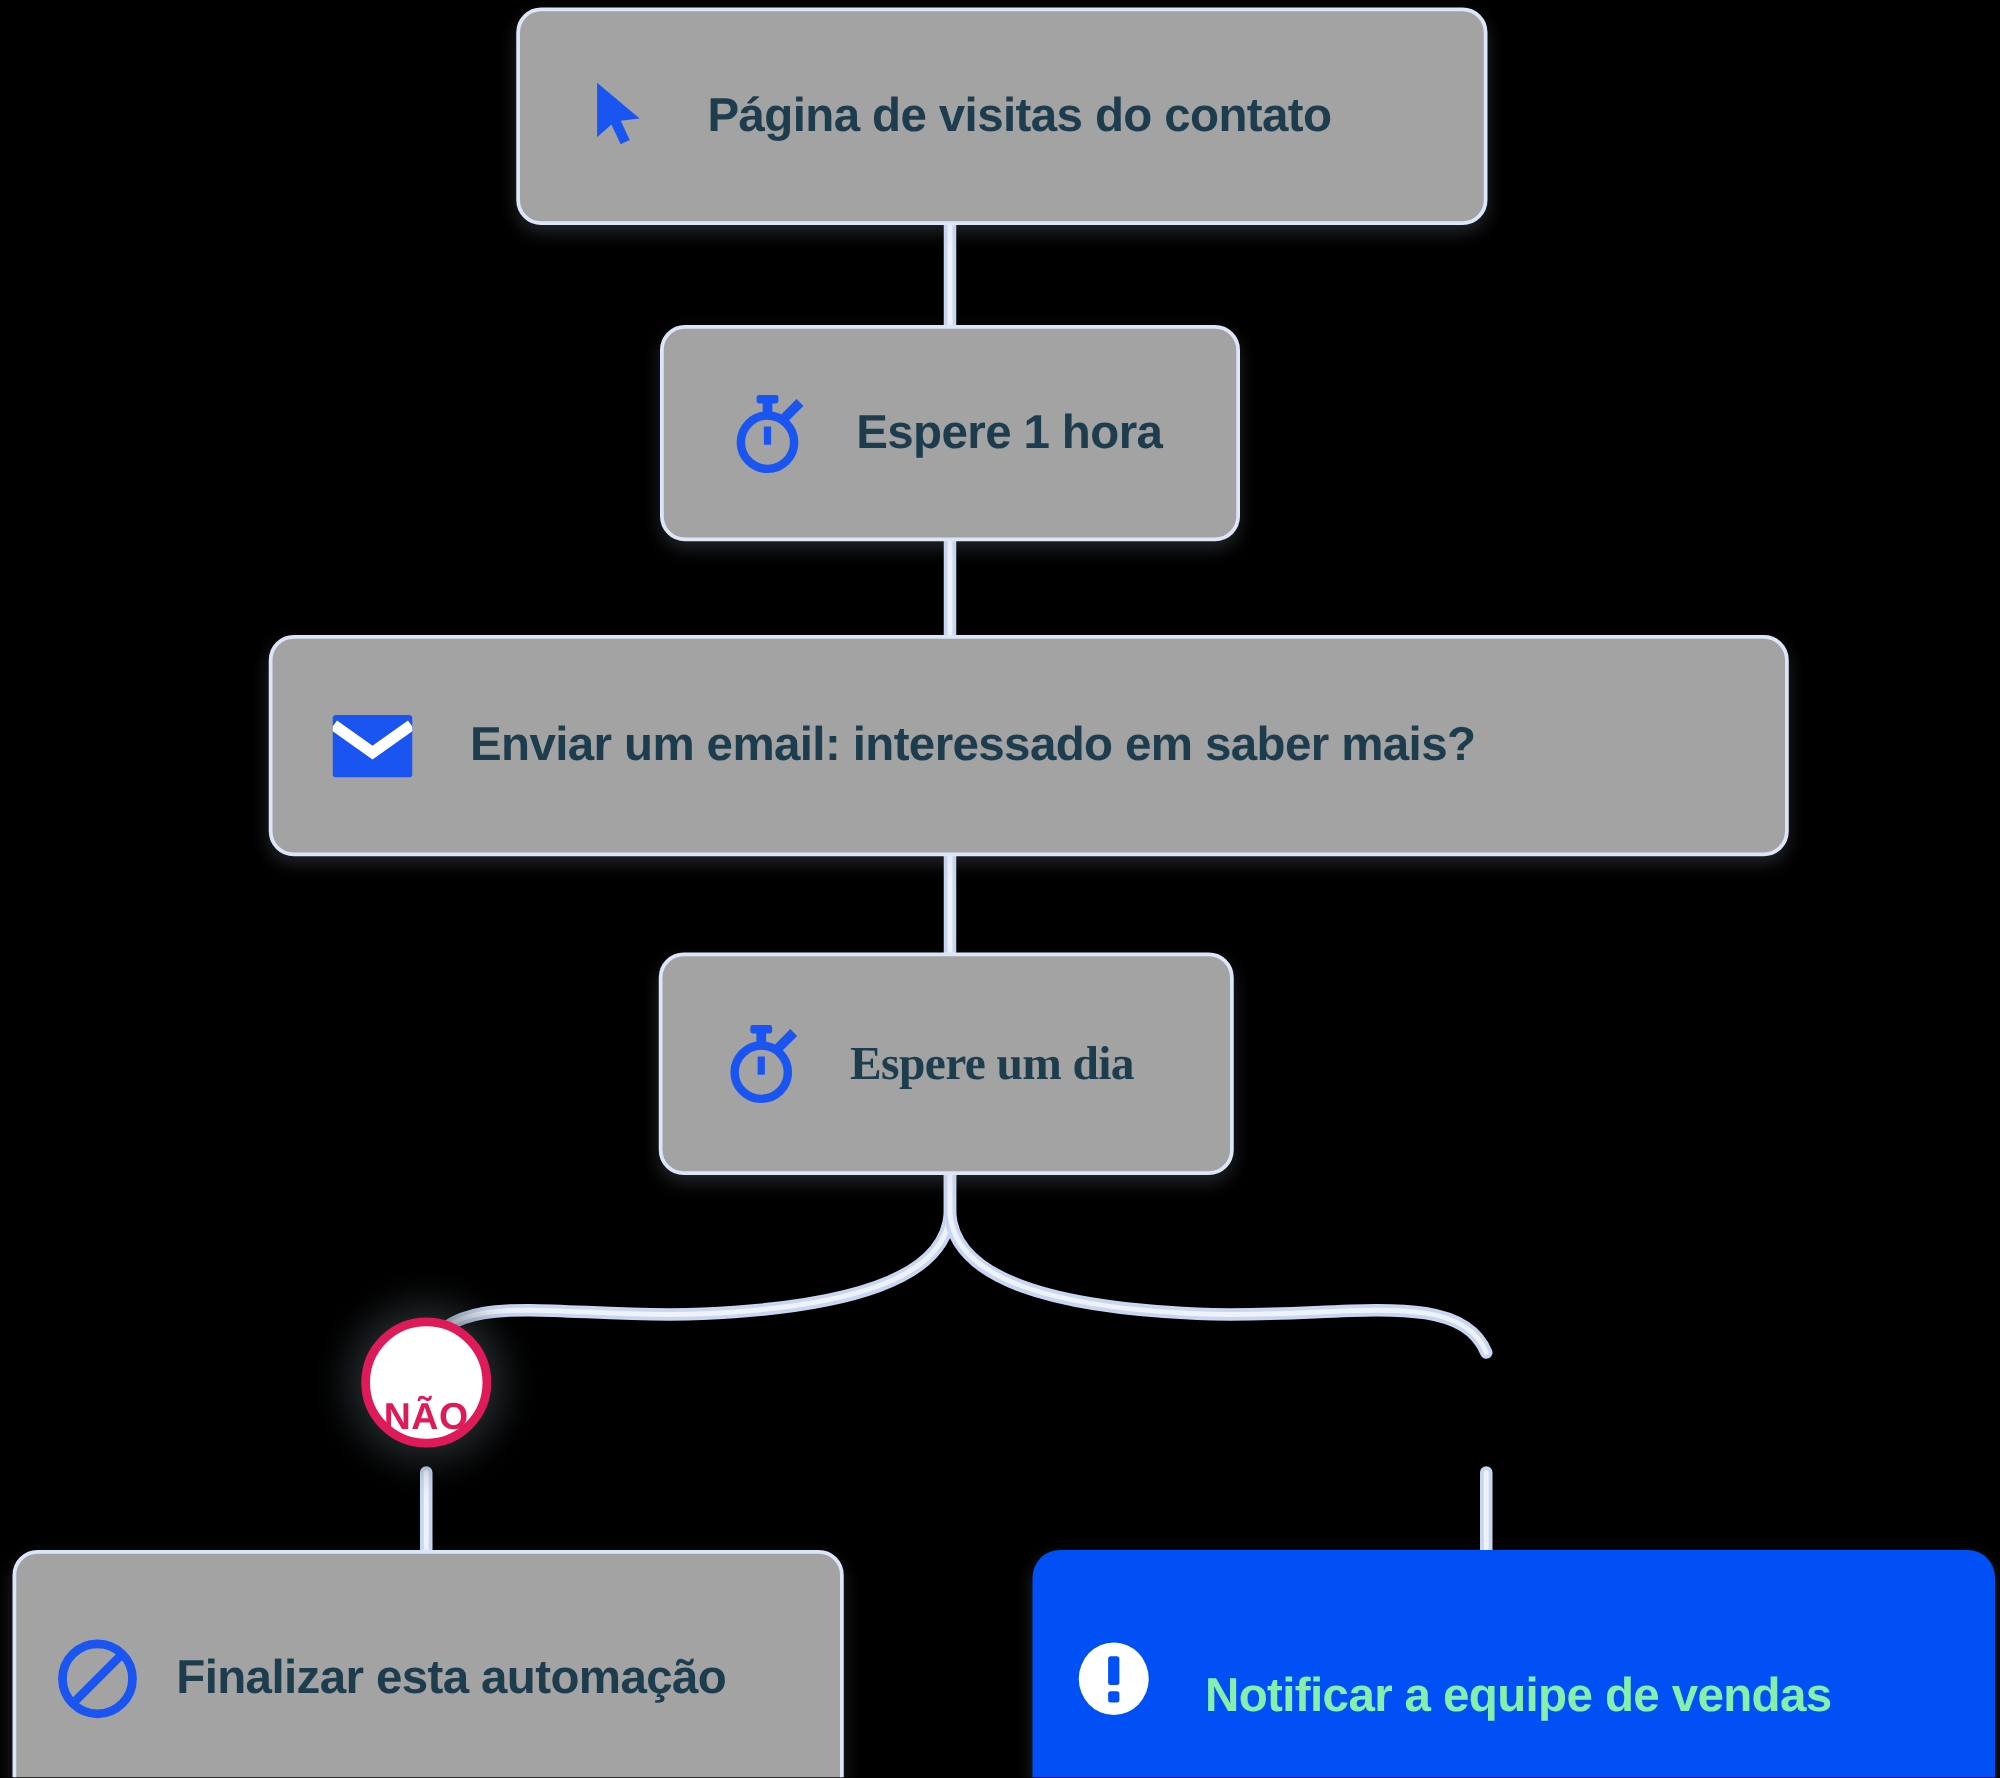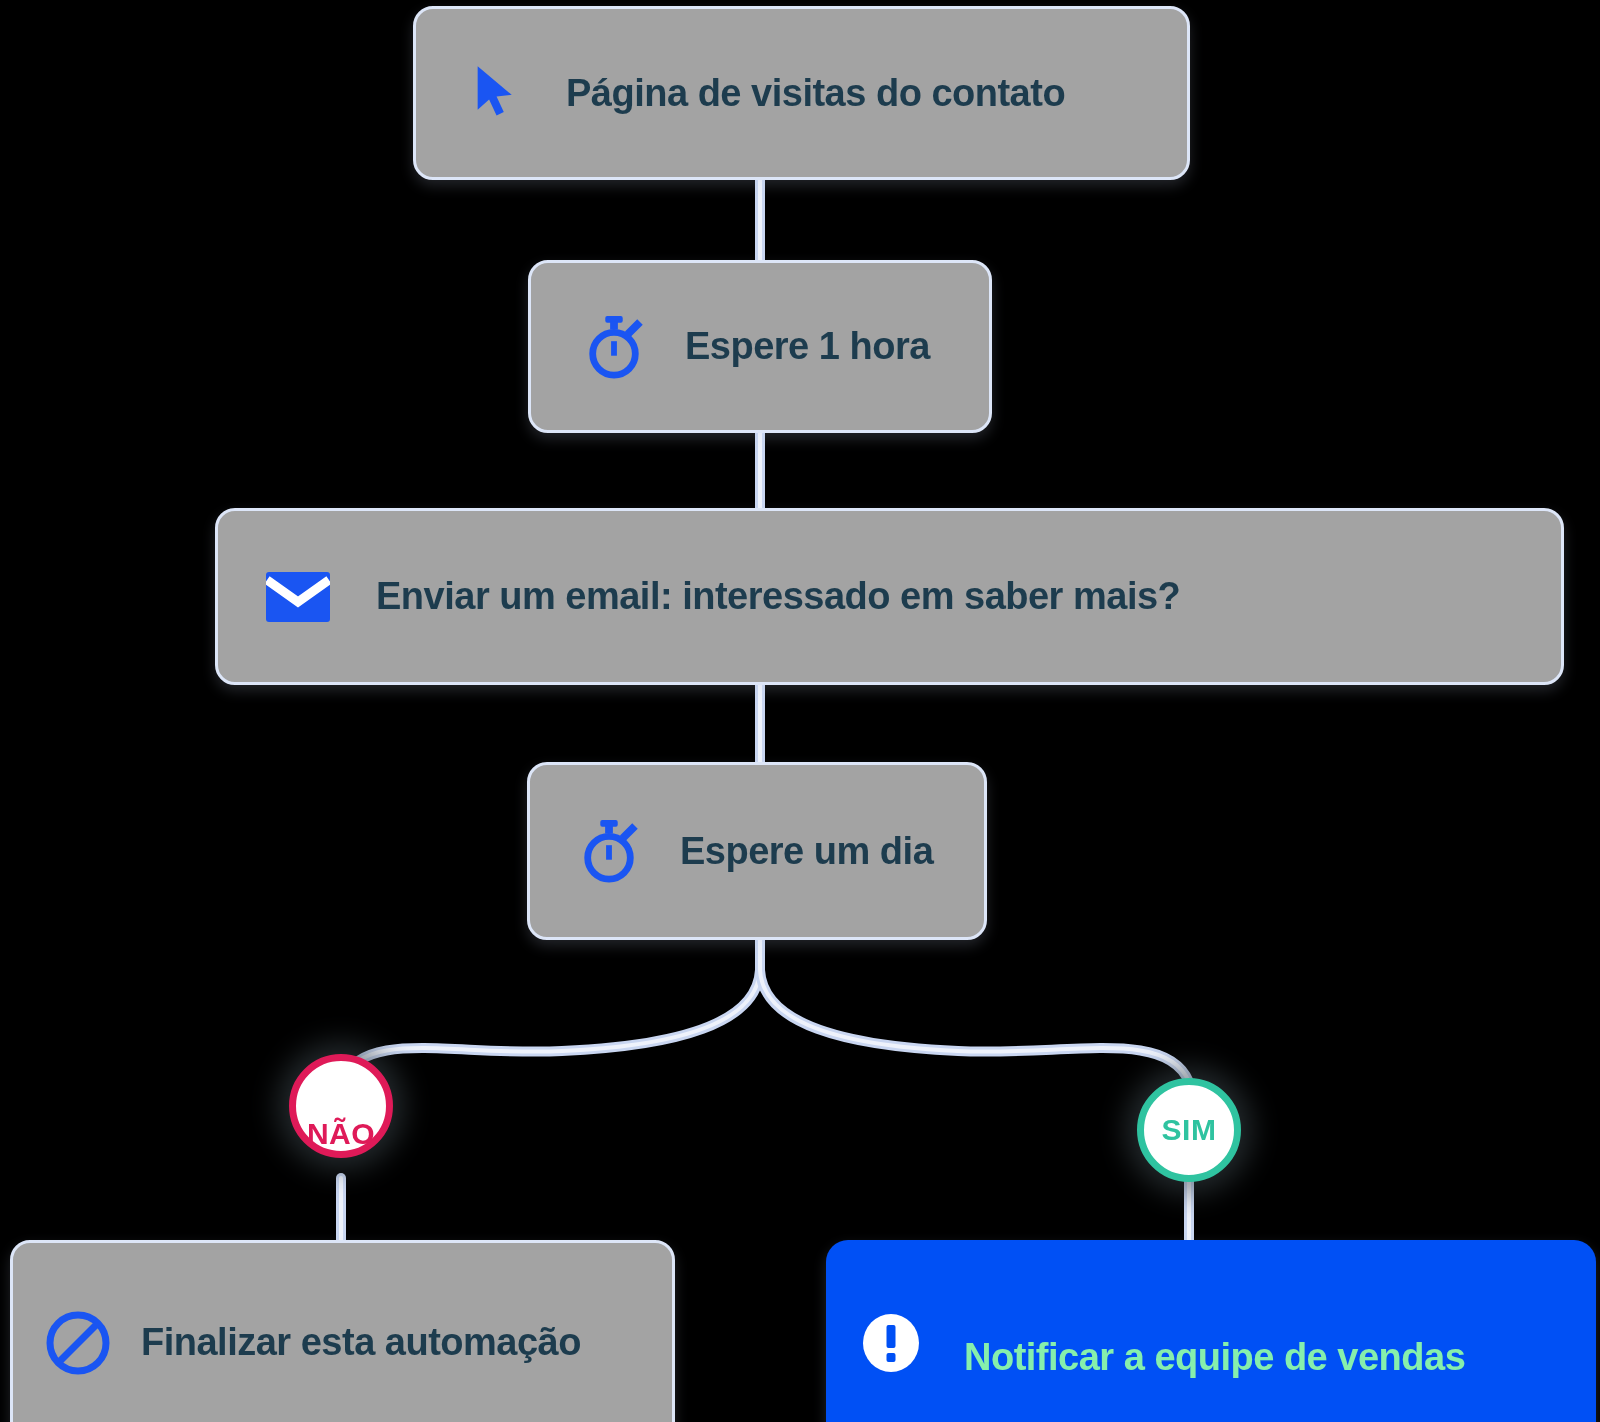"Enviar um email: interessado em" div.node { width: 1349px -> 1216px }
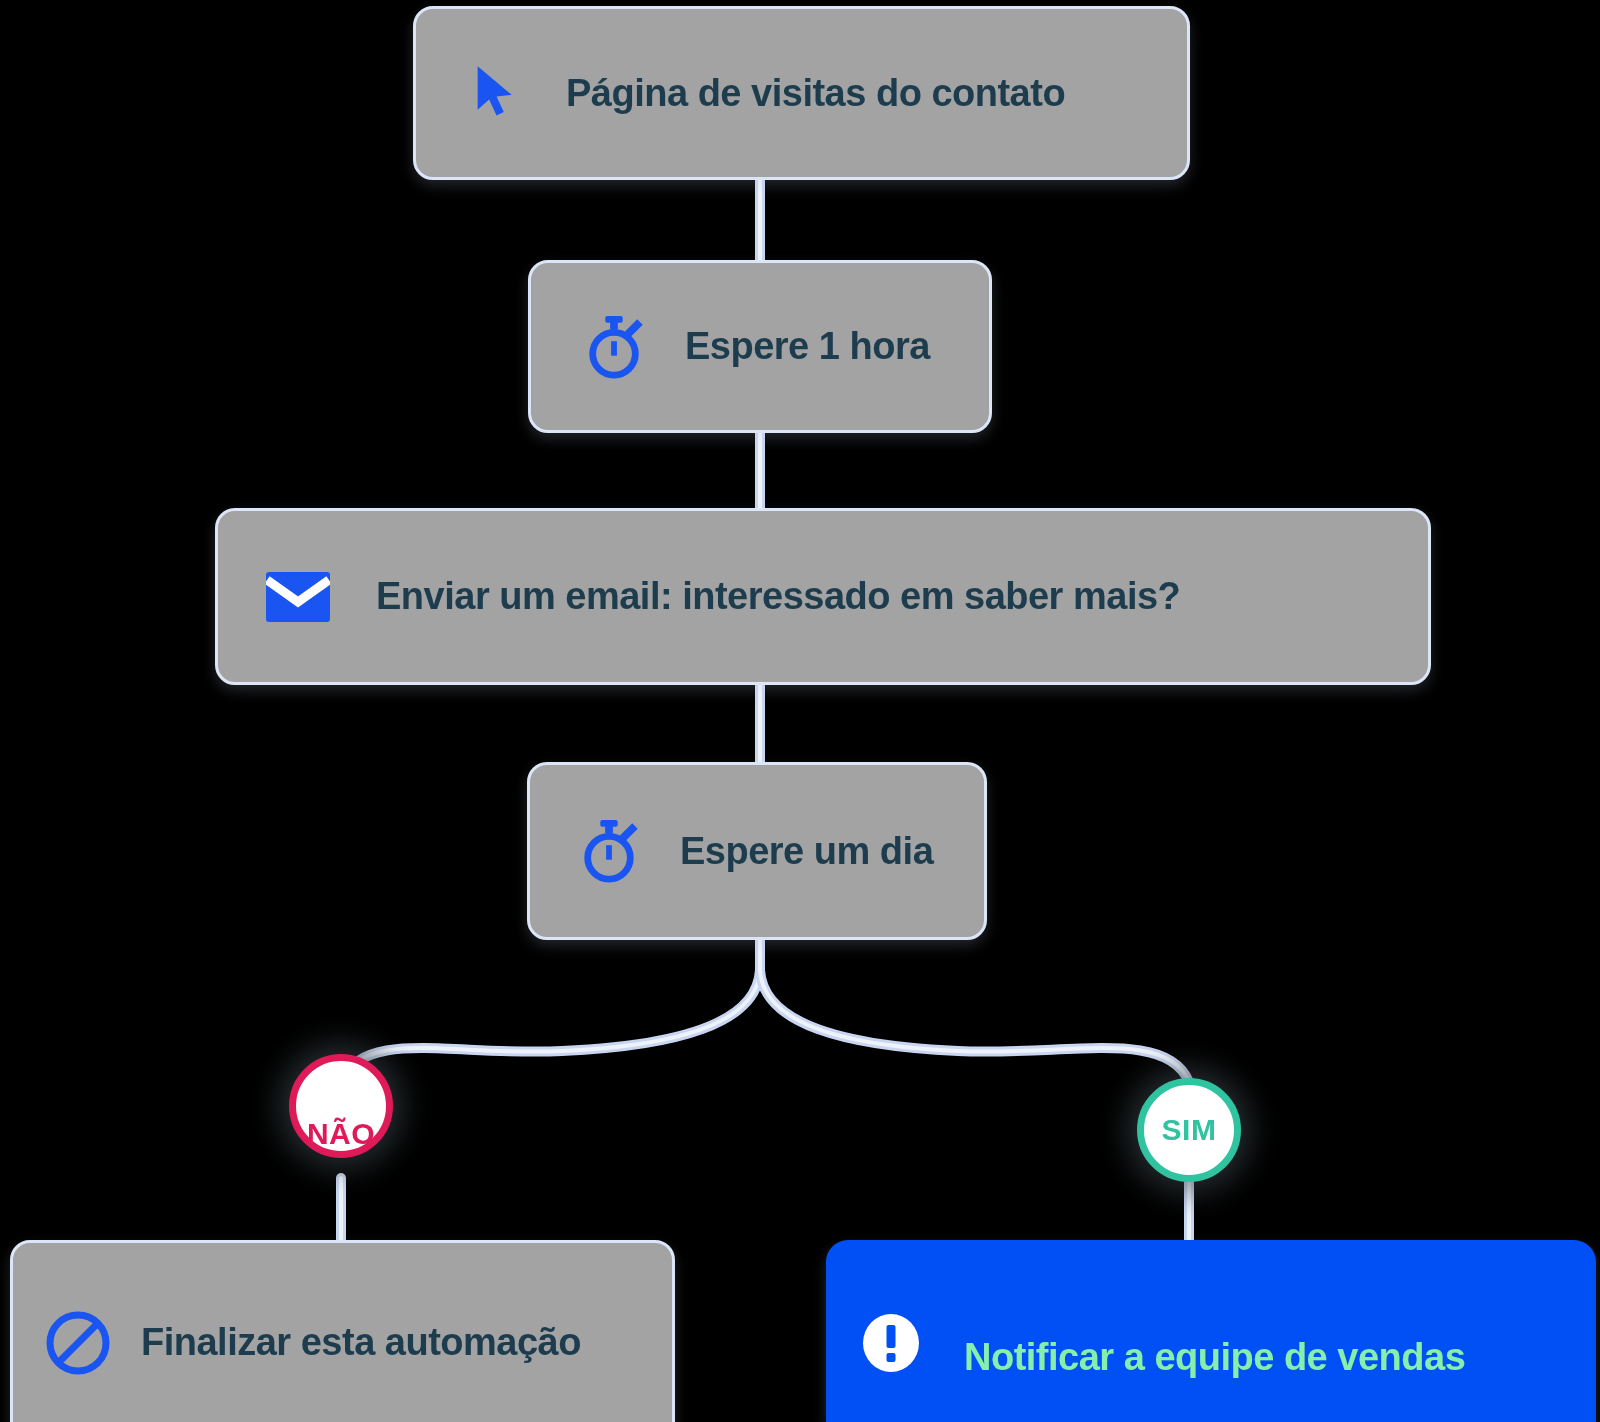"Espere um dia" div.node { font-family: none -> Liberation Serif, serif }
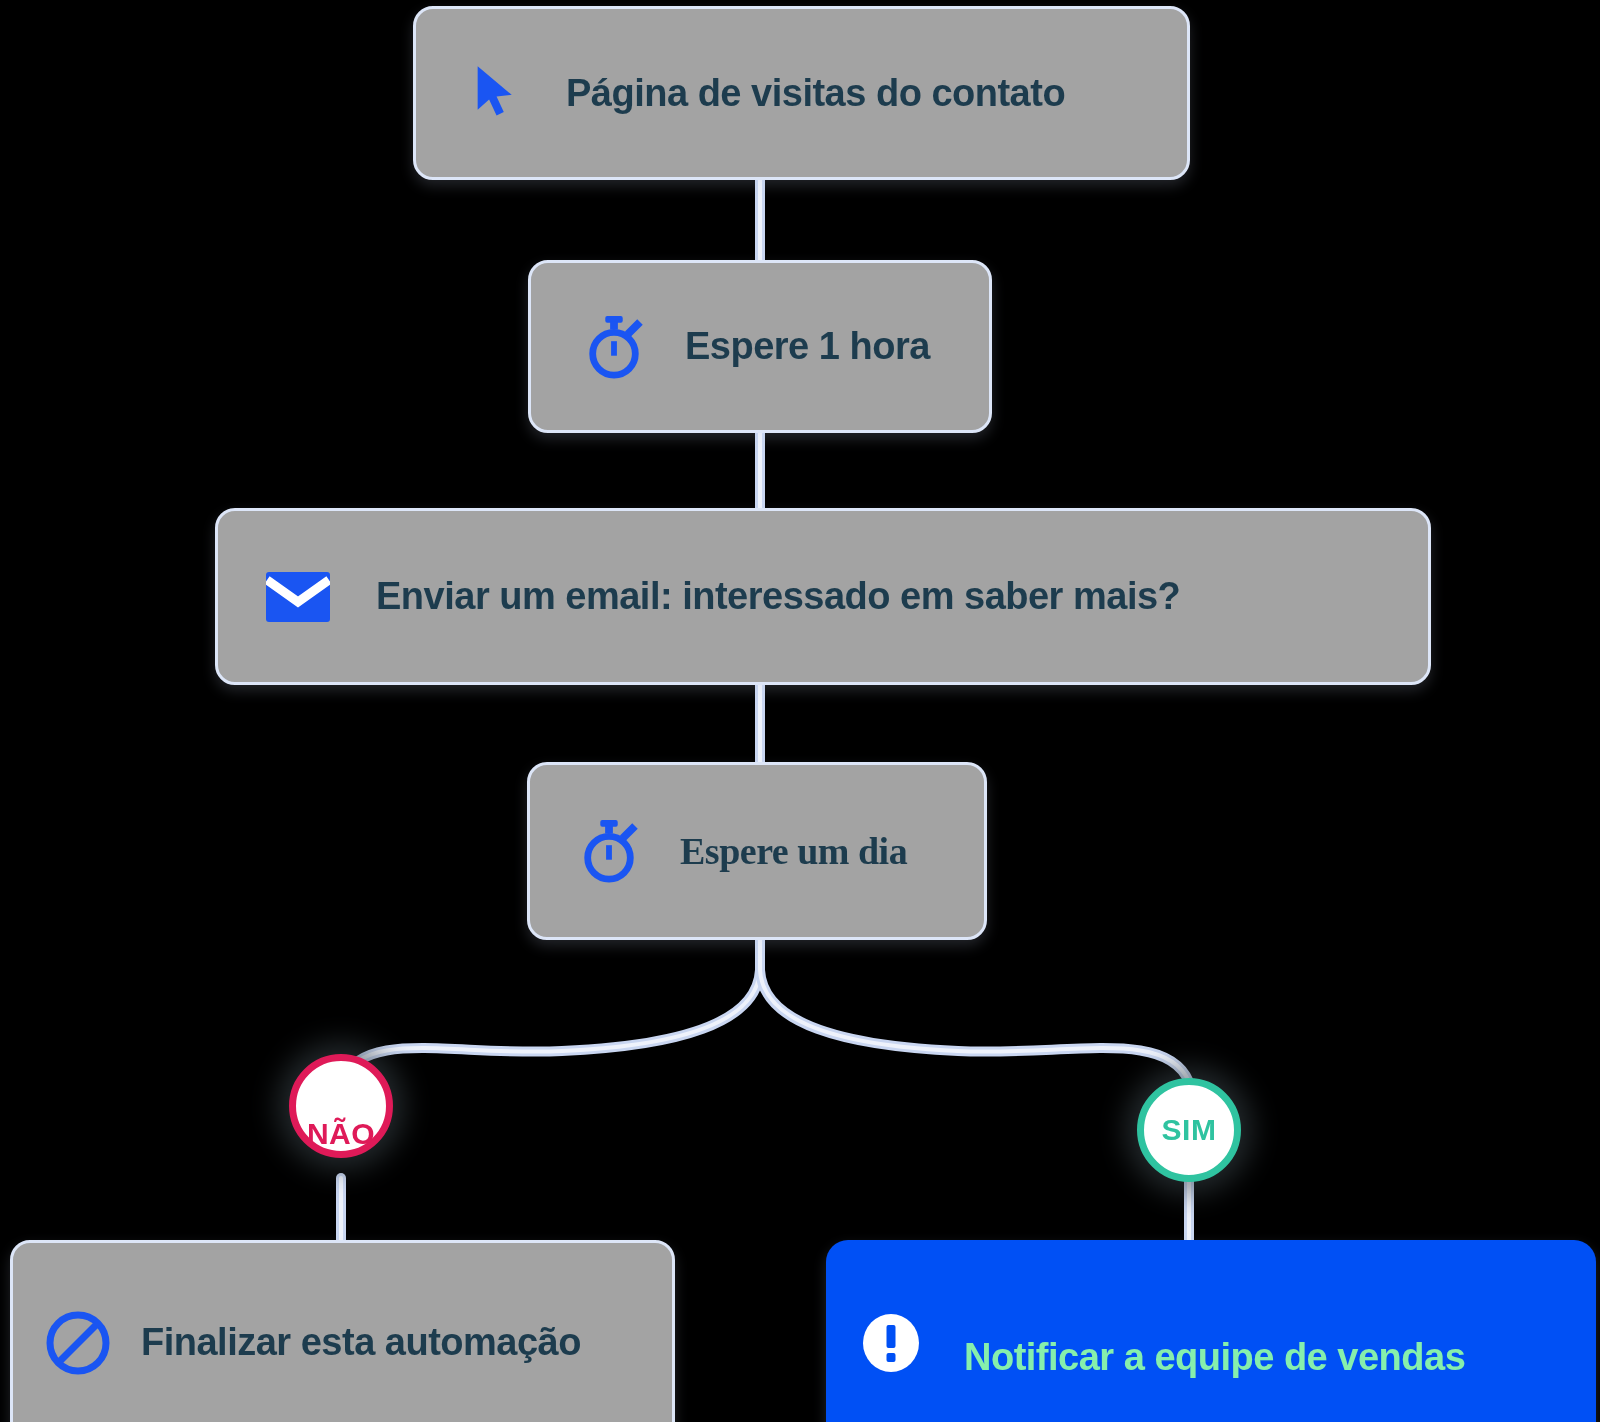"SIM" div.badge { html: <div> <span>SIM</span> </div> -> none }
